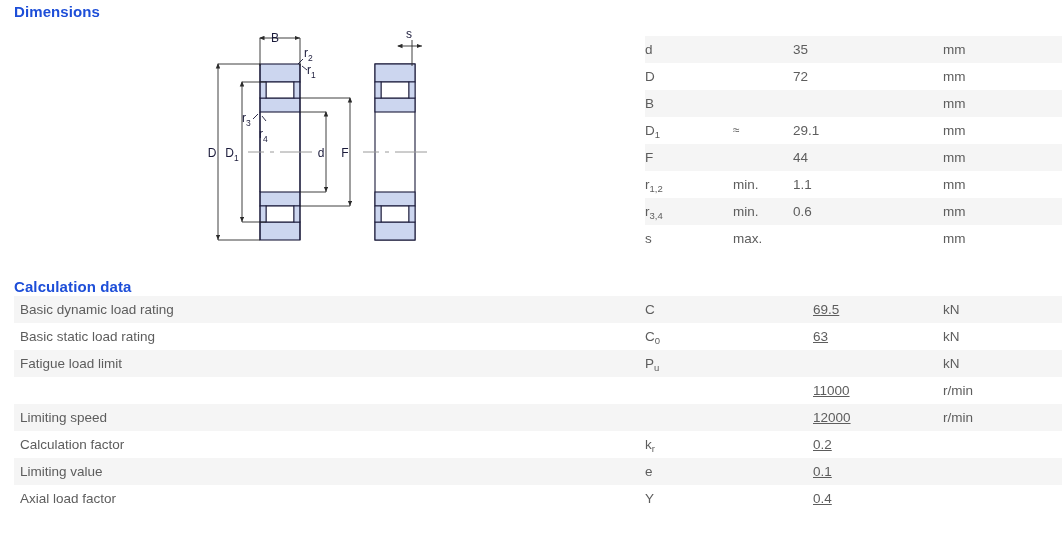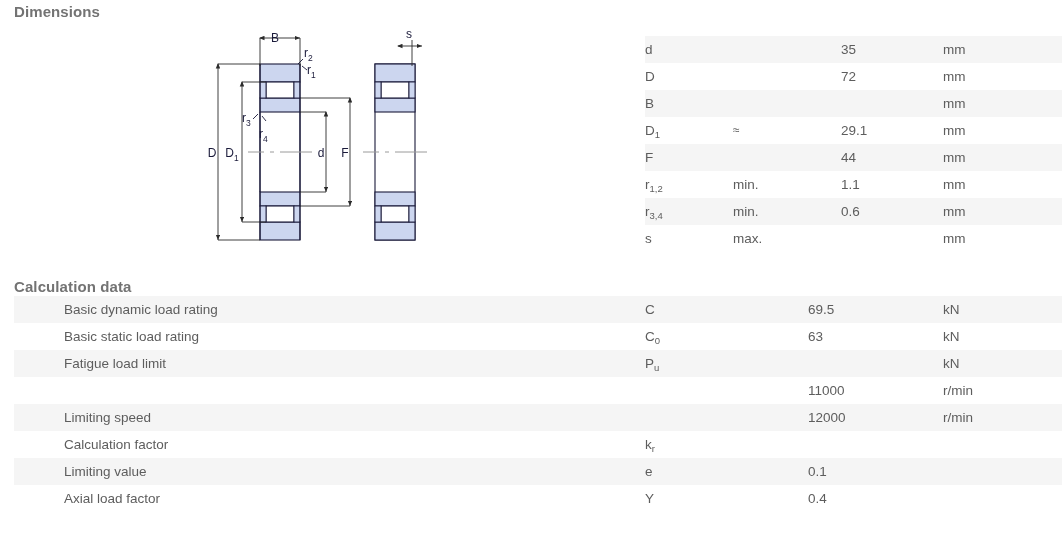"Dimensions" .section-heading { color: #737373 -> #1d4ed8 }
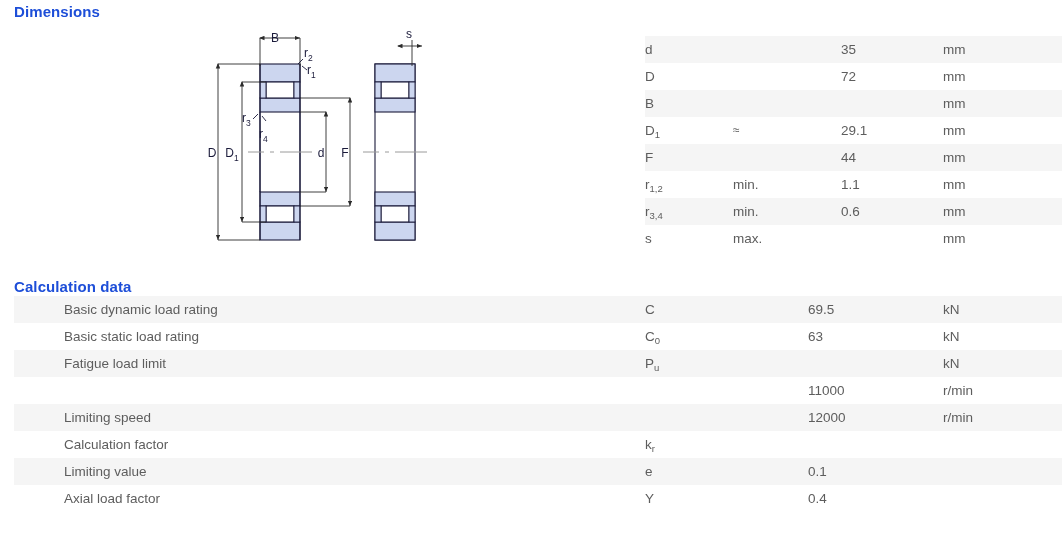"35" .c-val { margin-left: 48px -> none }
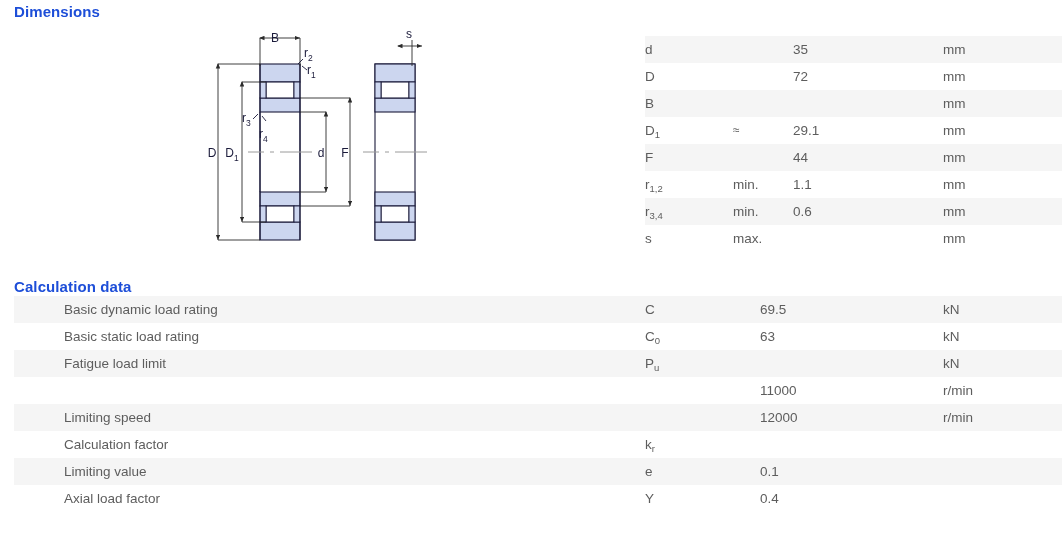"Basic dynamic load rating" .calc-row .c-label { margin-left: 44px -> none }
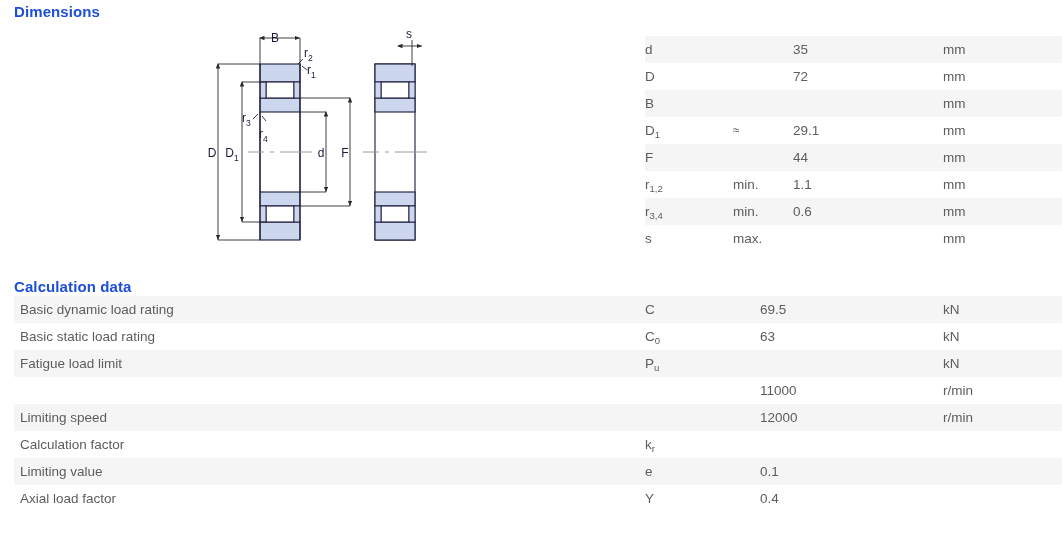"69.5" .calc-row .c-val { left: 746px -> 799px; text-decoration: none -> underline }
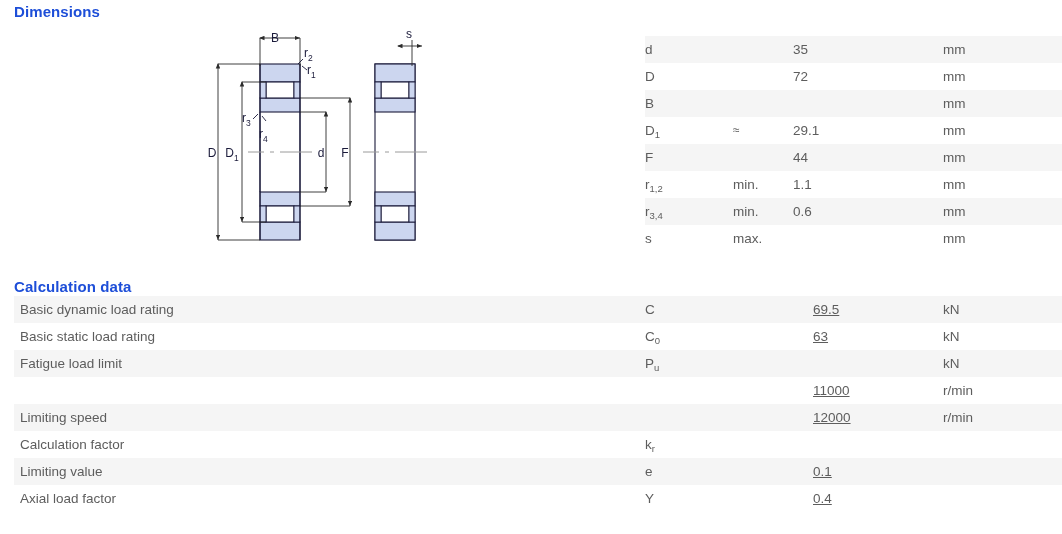"0.2" div.cell { html: none -> <div>0.2</div> }
